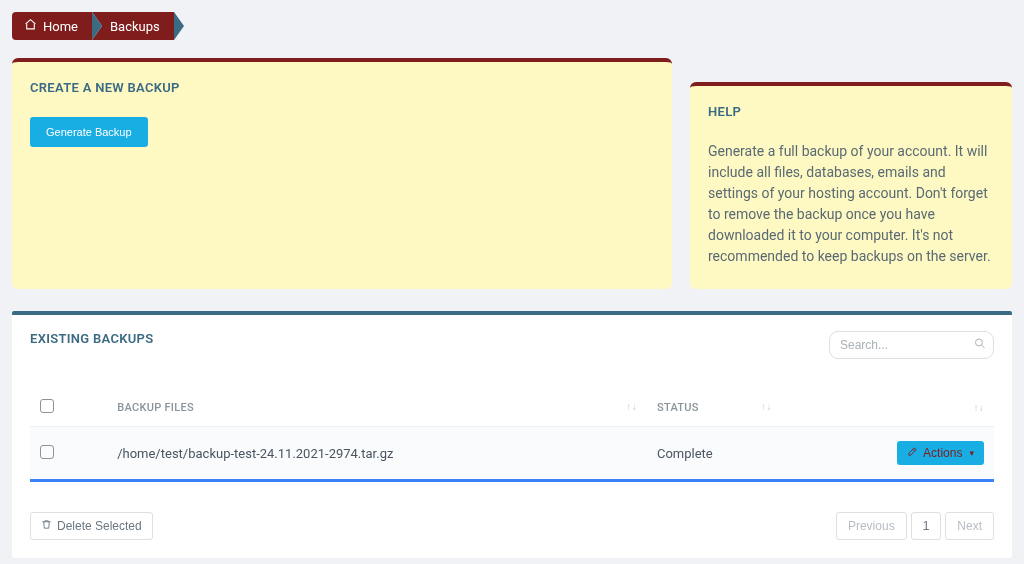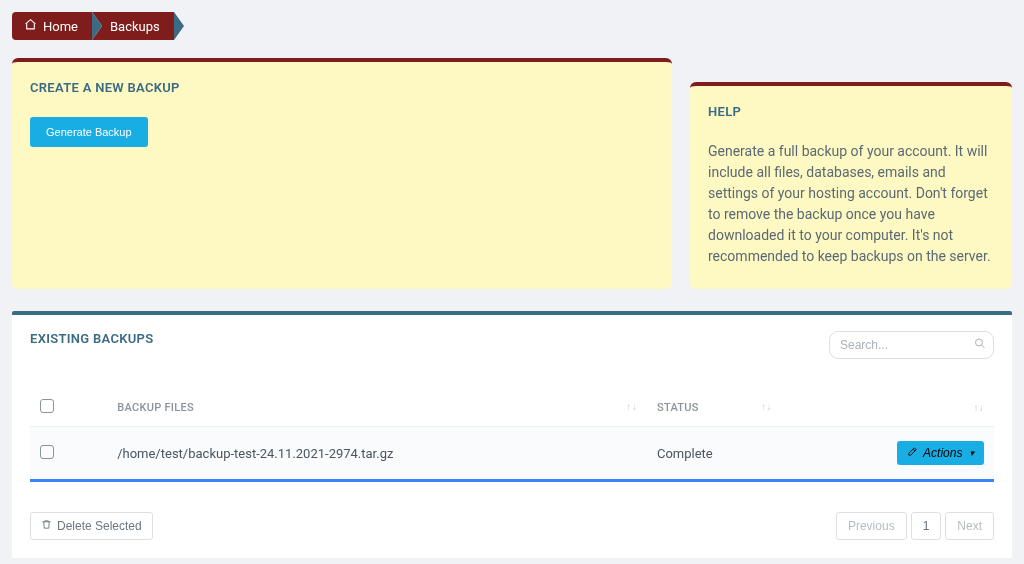"Actions" .btn-actions { color: #000000 -> #7f1d1d; font-style: italic -> none }
